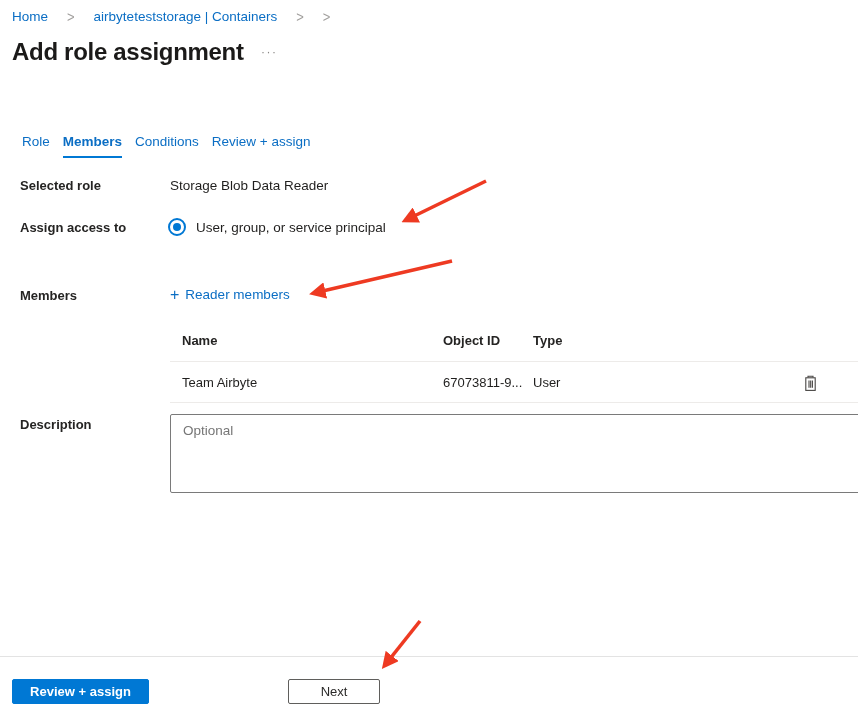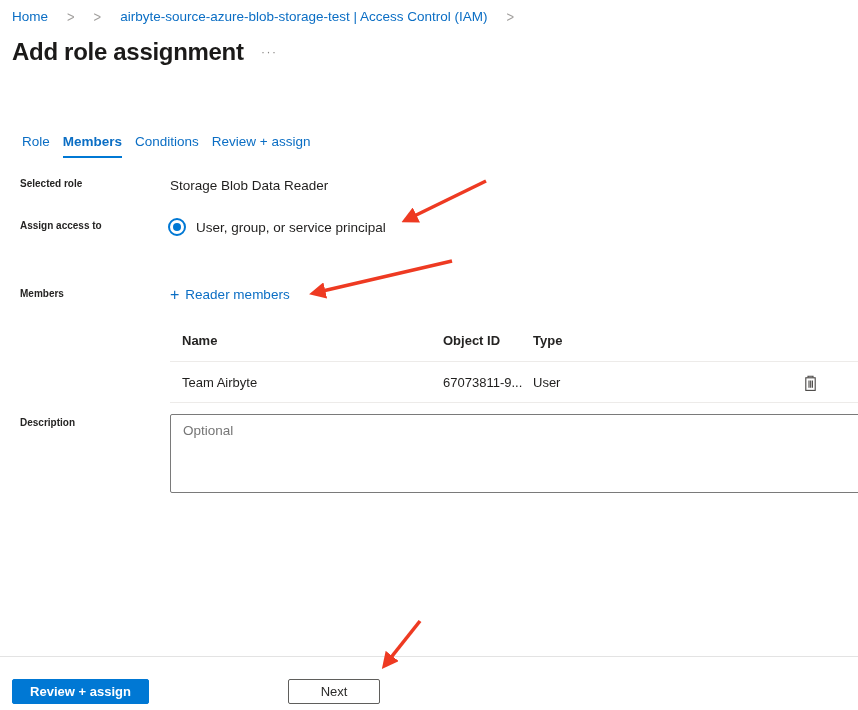"airbyteteststorage | Containers" a.crumb { html: none -> <a>airbyteteststorage | Containers</a> }
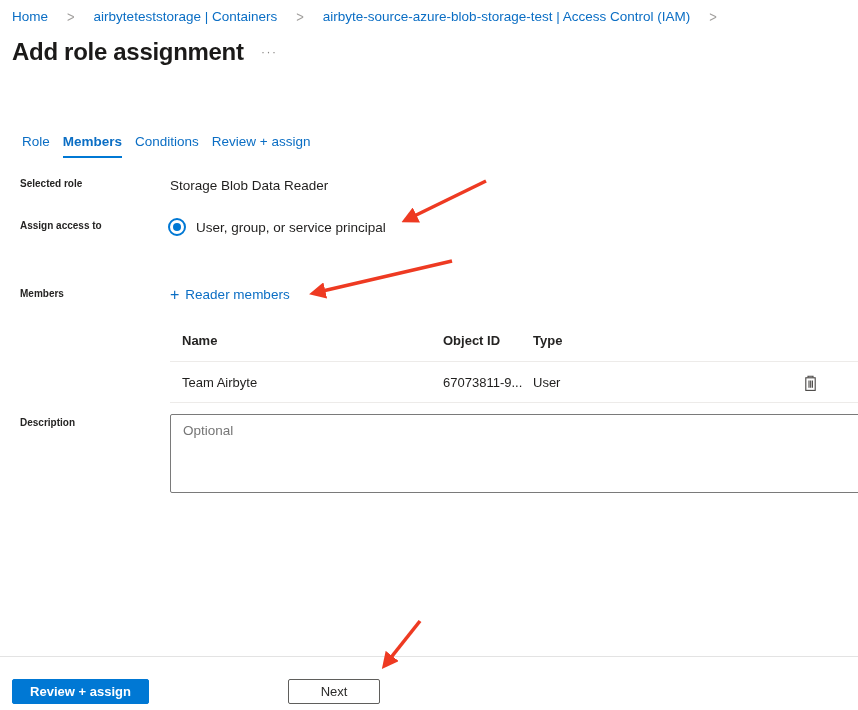"airbyte-source-azure-blob-storage-test |" a.crumb { html: <a>airbyte-source-azure-blob-storage-test | Access Control (IAM)</a> -> none }
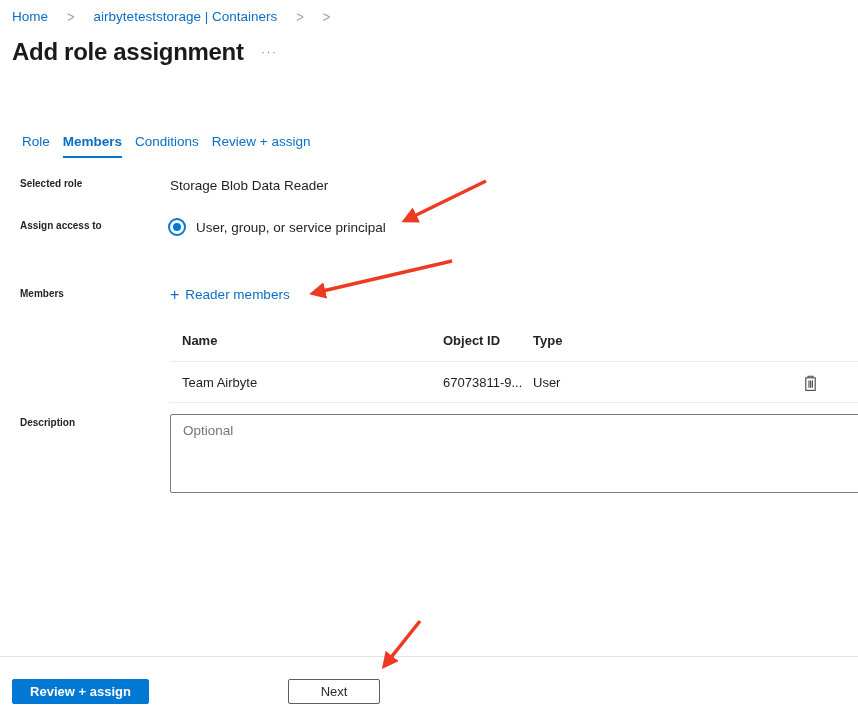"Selected role" .field-label { font-size: 10px -> 13px }
